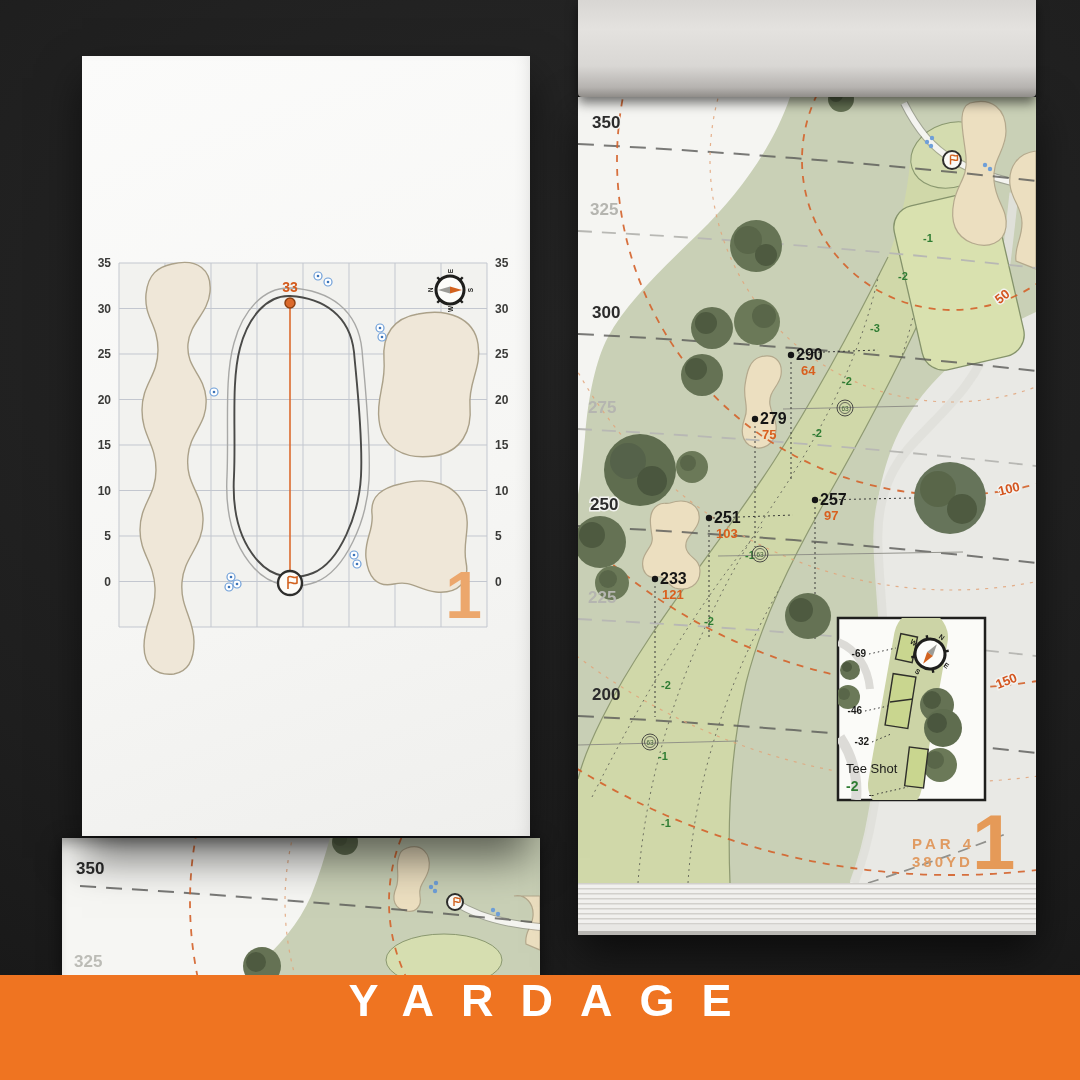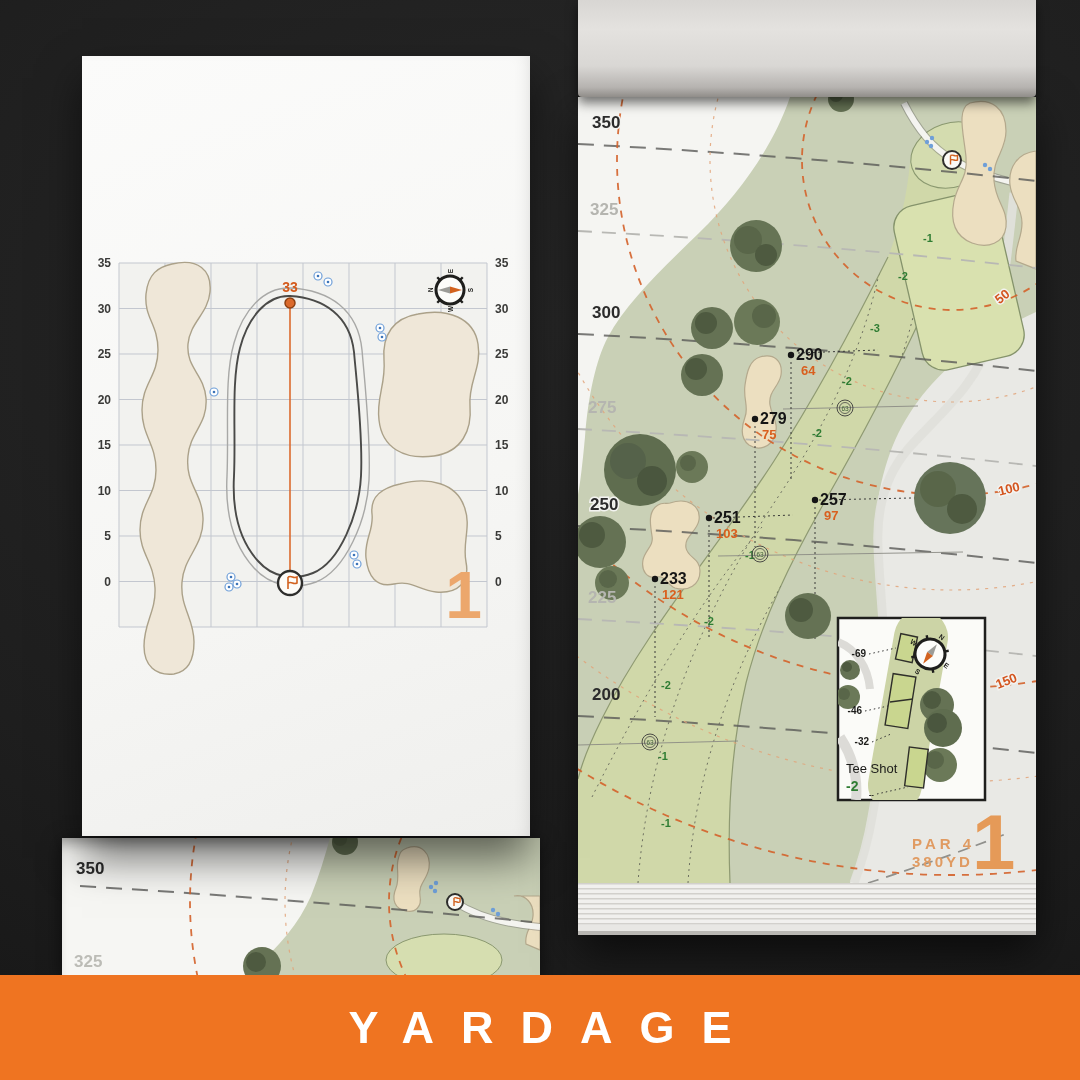"YARDAGE" .banner { align-items: center -> flex-start }
